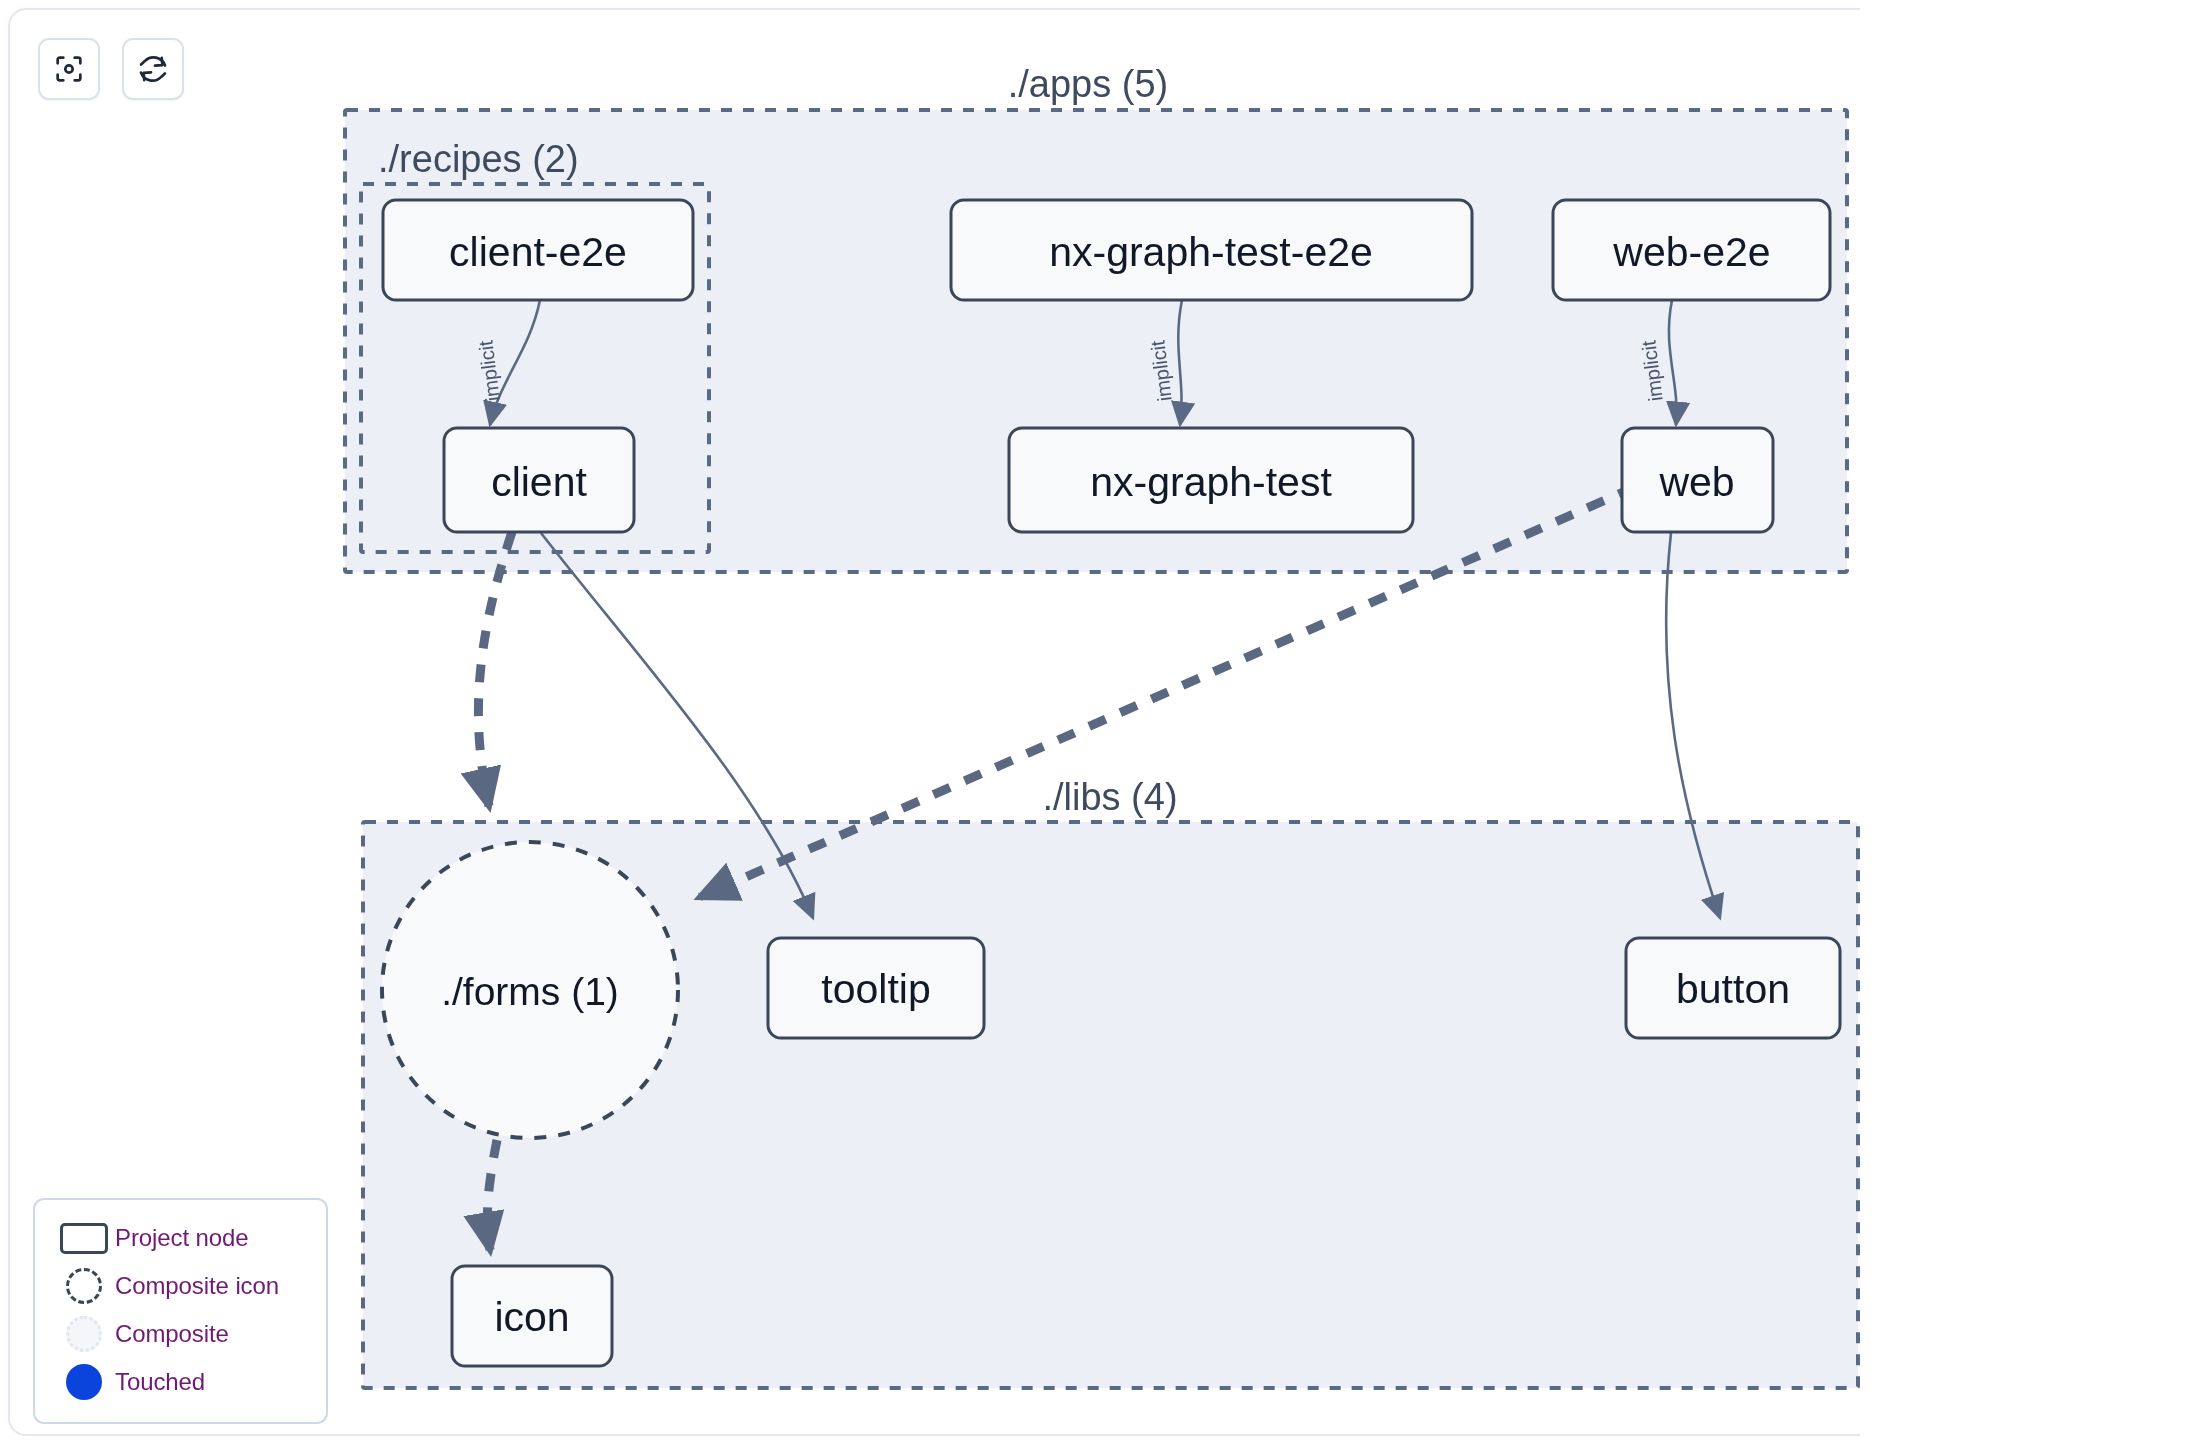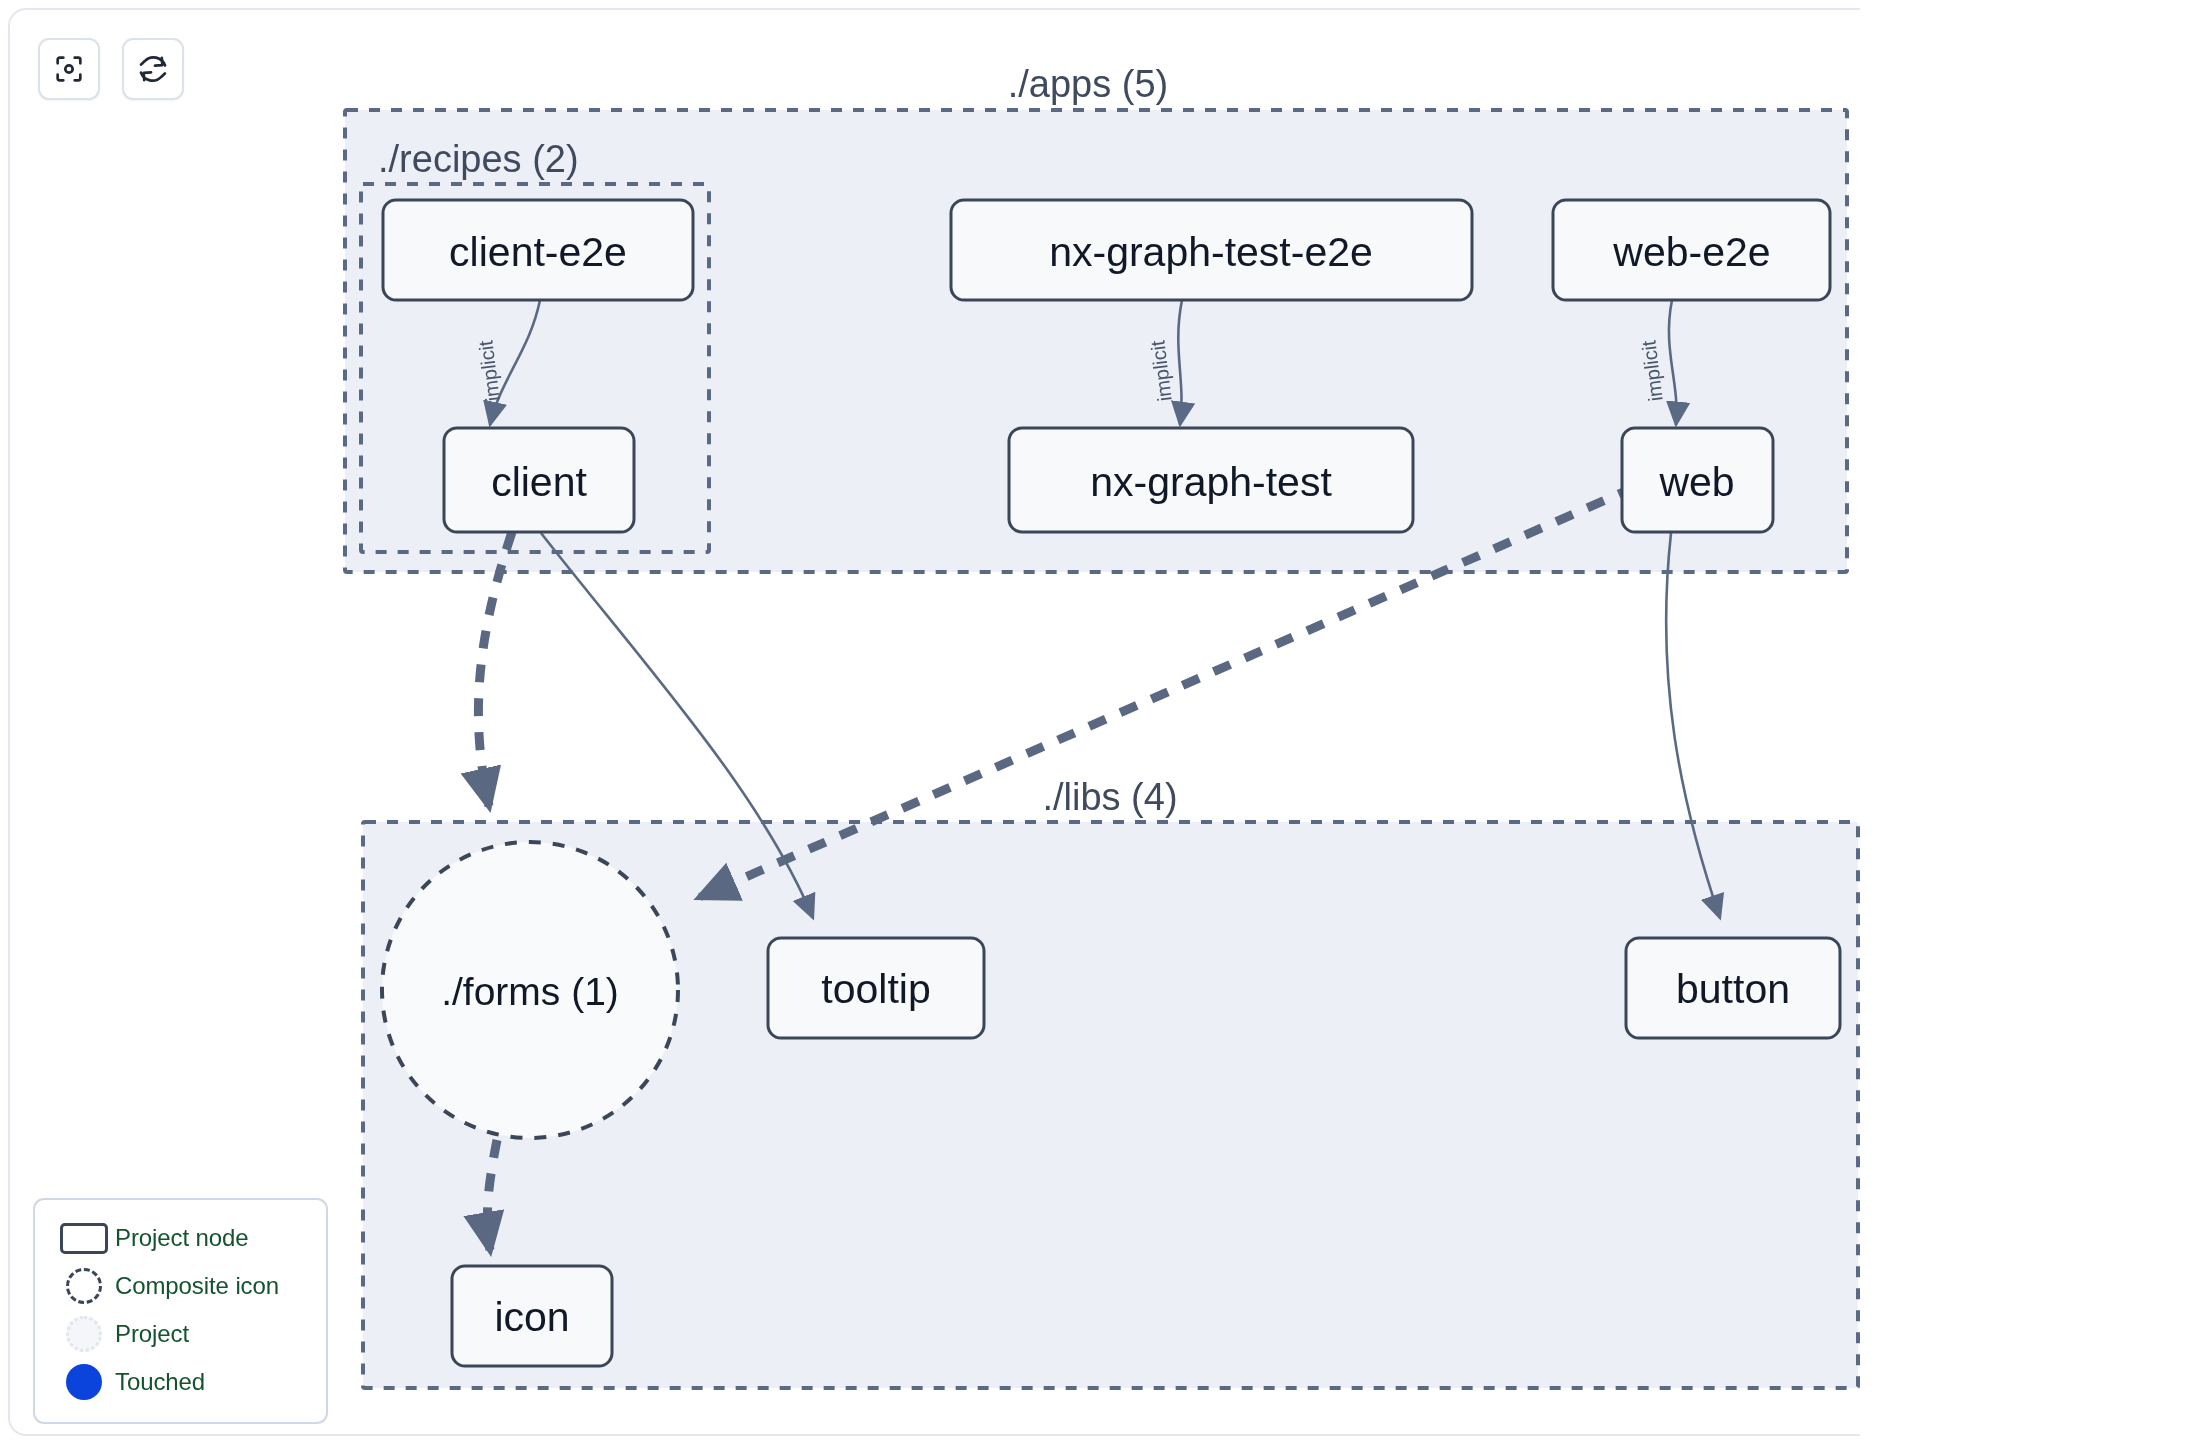"Project node" .legend-label { color: #14532d -> #701a75 }
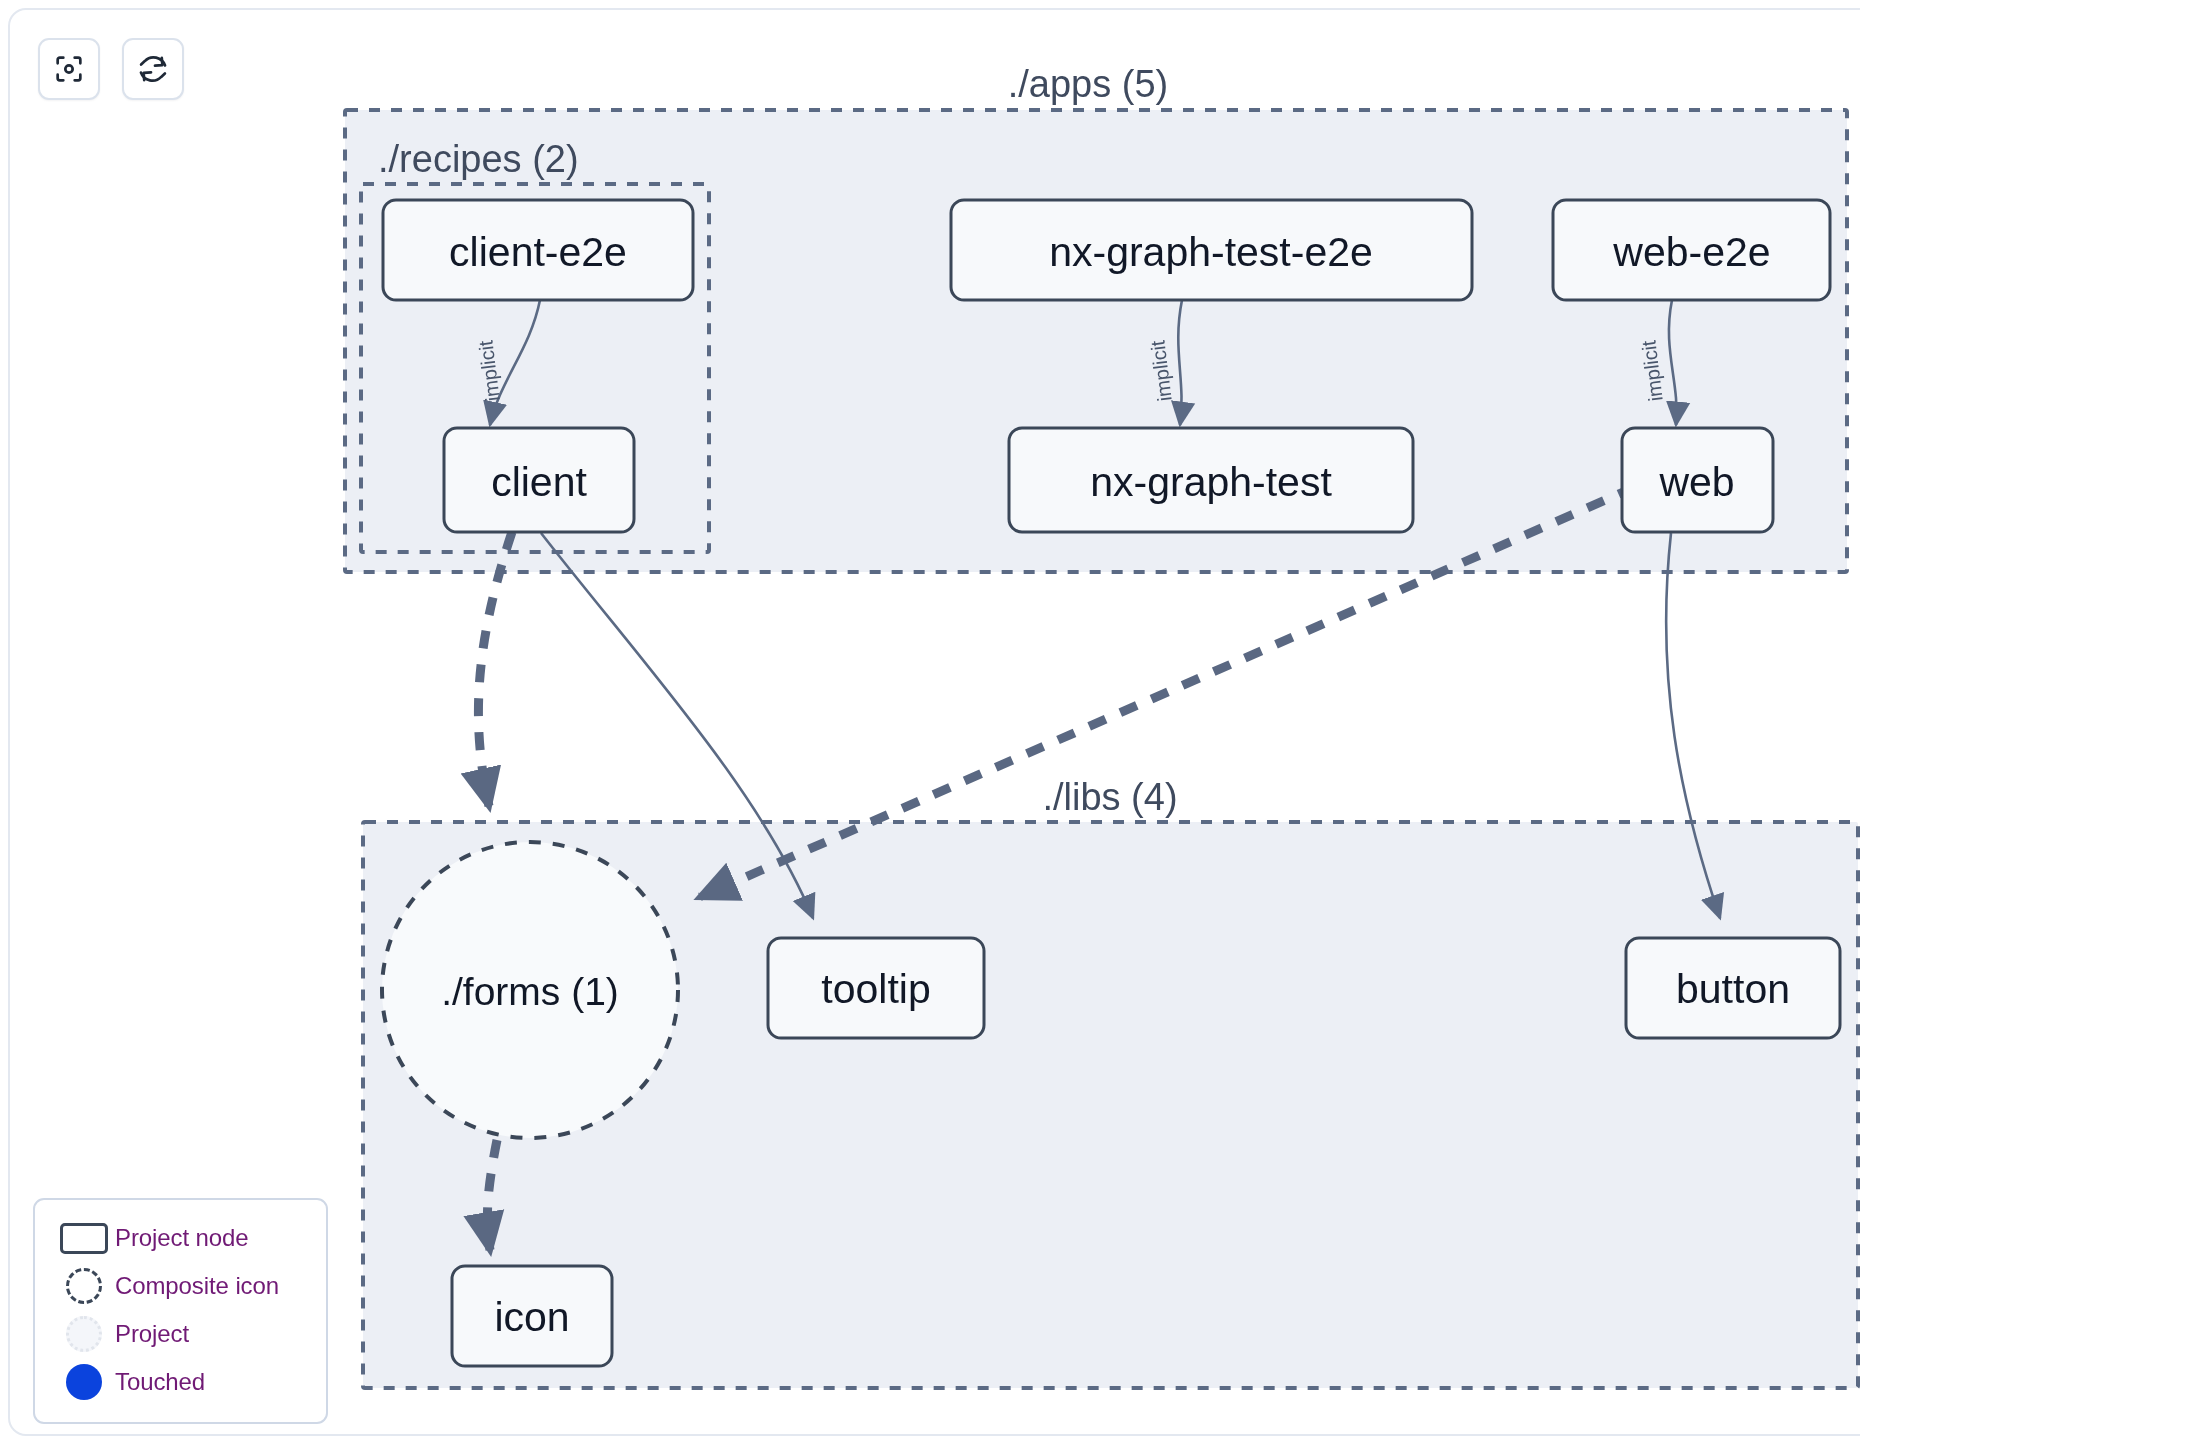"Project" span.legend-label { text: Project -> Composite }
